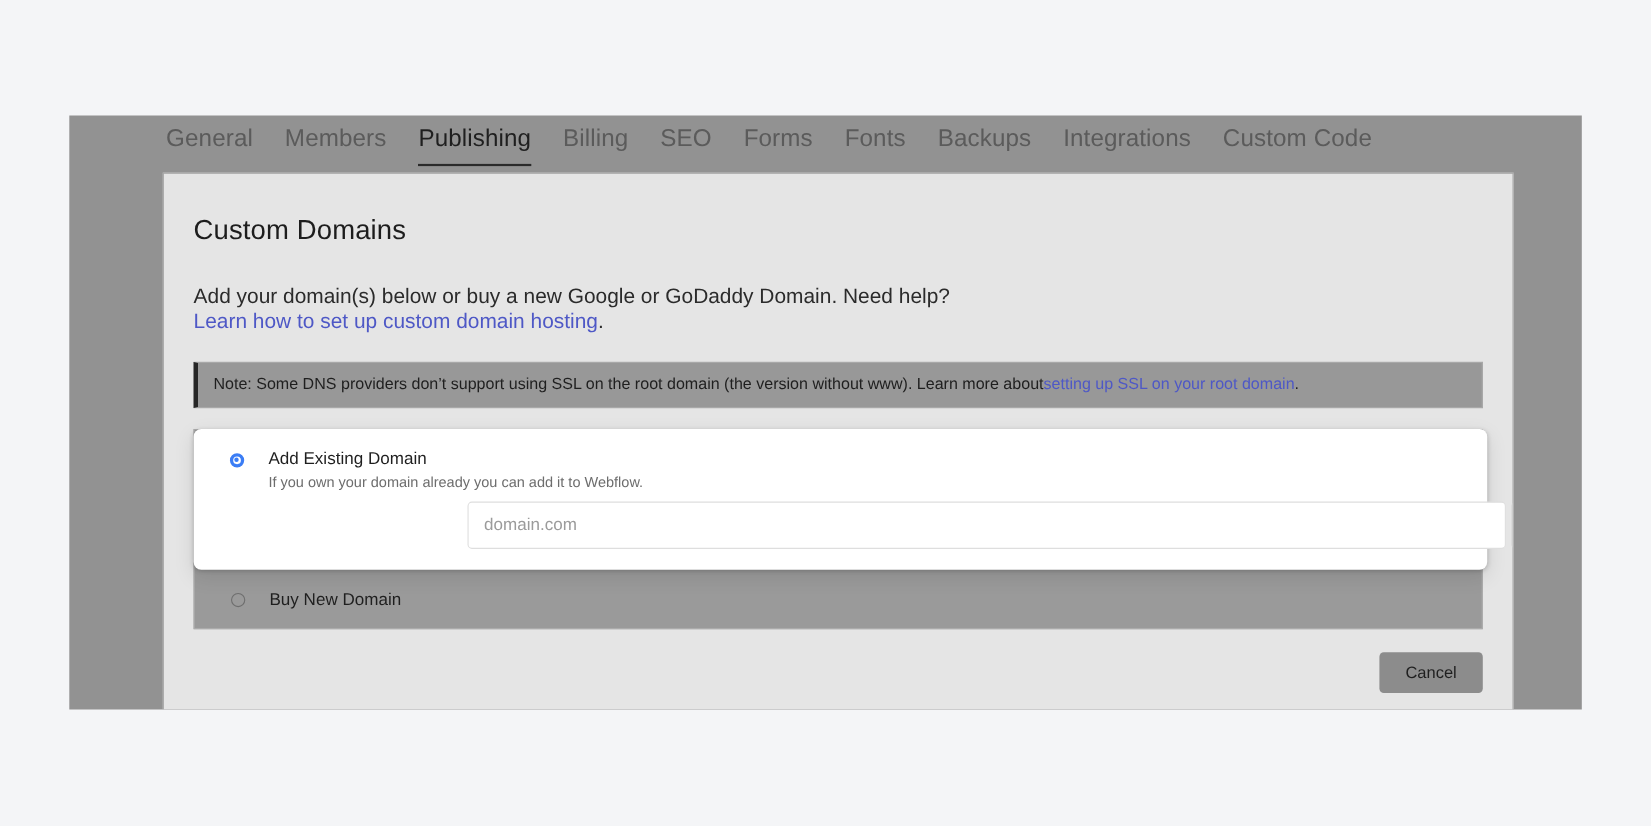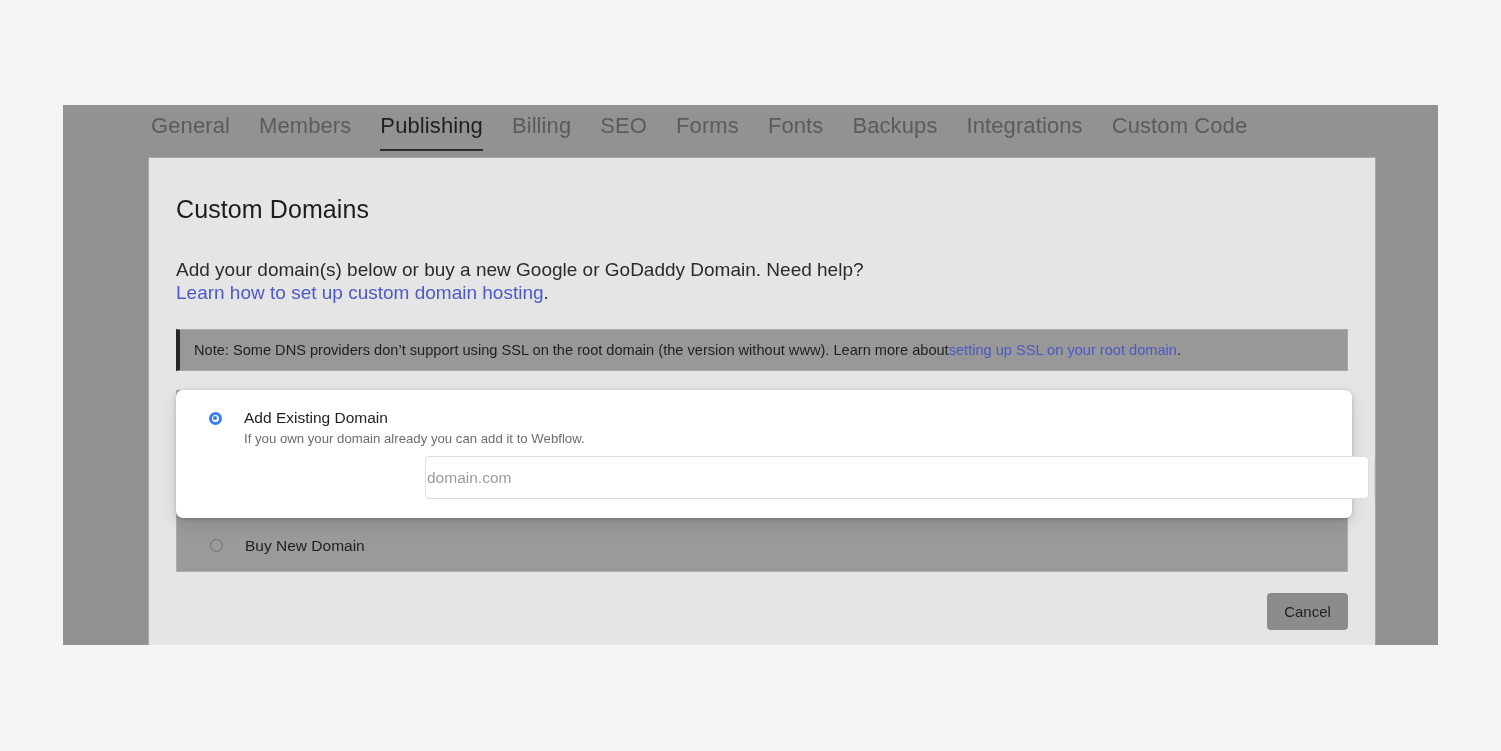"domain.com" #domain-input { padding: 0 1px -> 0 14px }
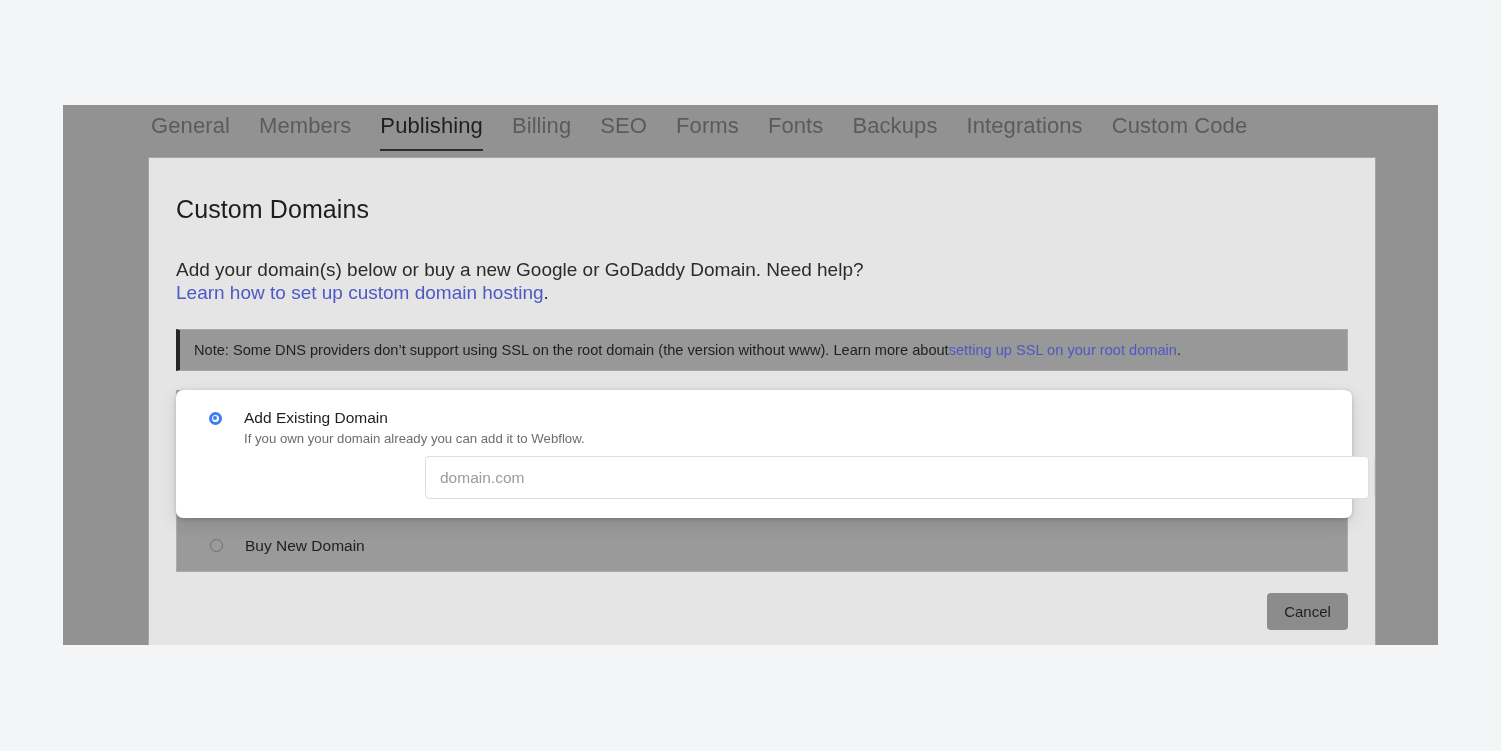"Cancel" #cancel-button { width: 81px -> 94px }
